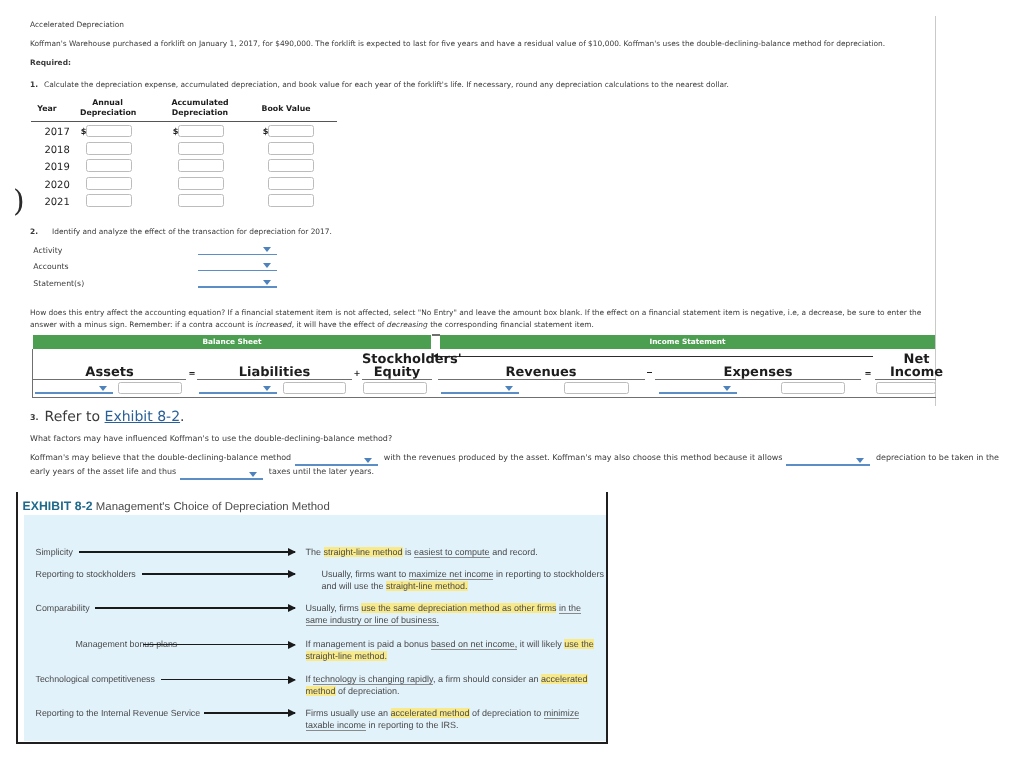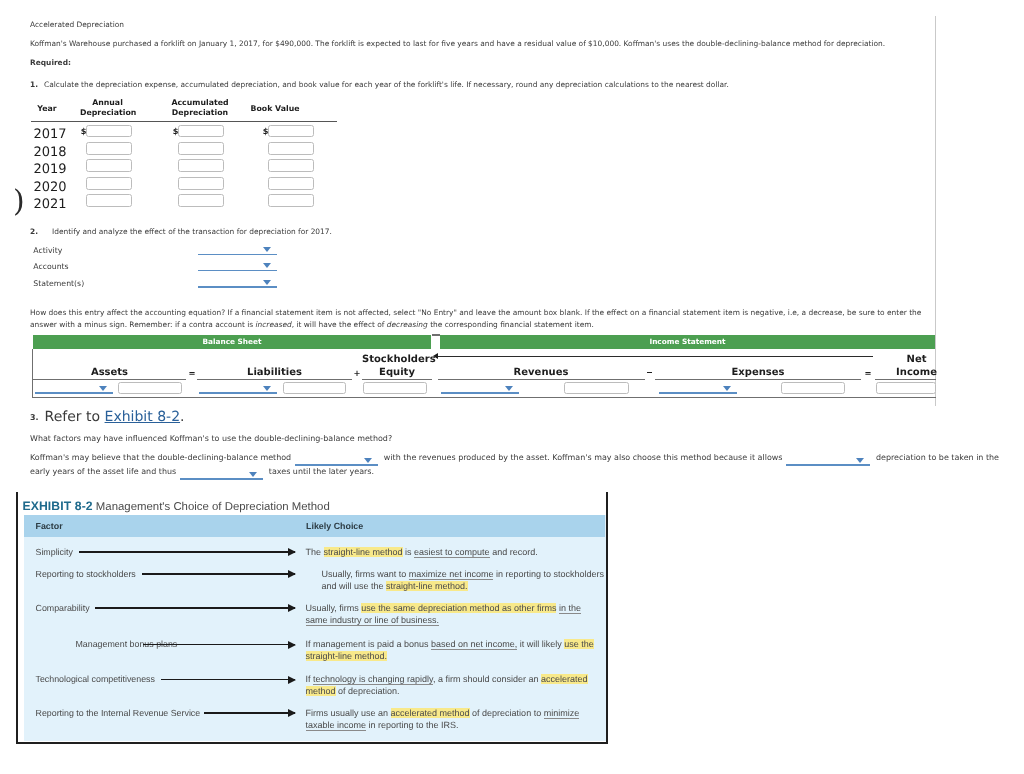"Book Value" div.hdr { left: 217px -> 228px }
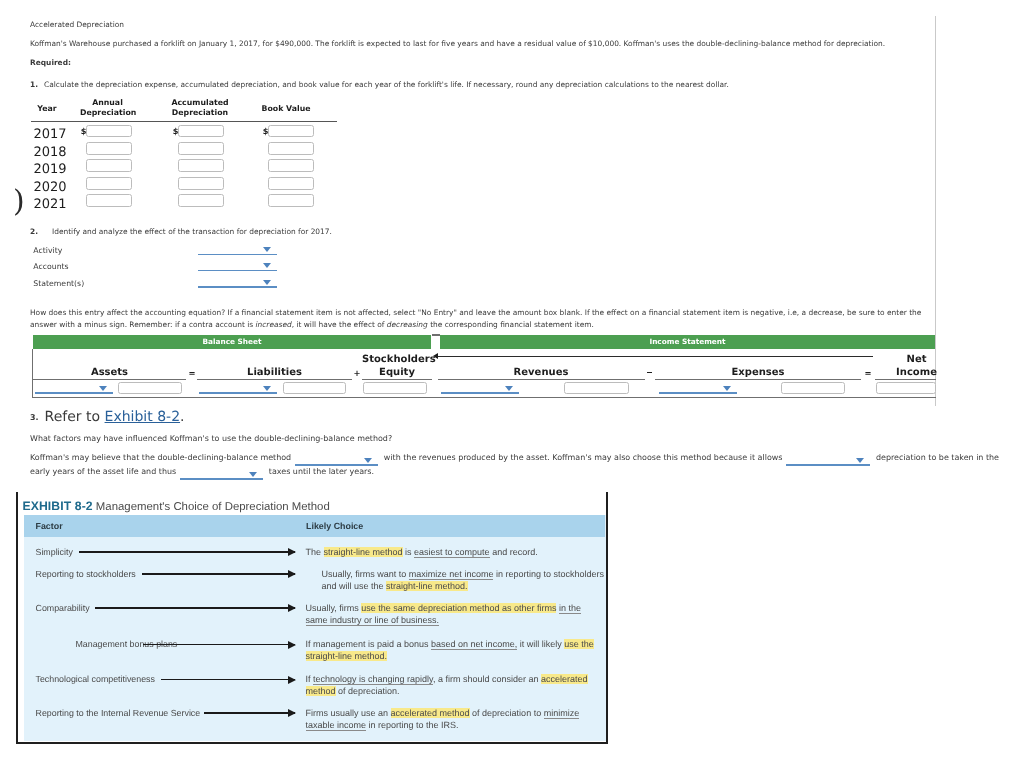"2017" #tbl1 .yr { font-size: 13px -> 10px; margin-left: none -> 11px }
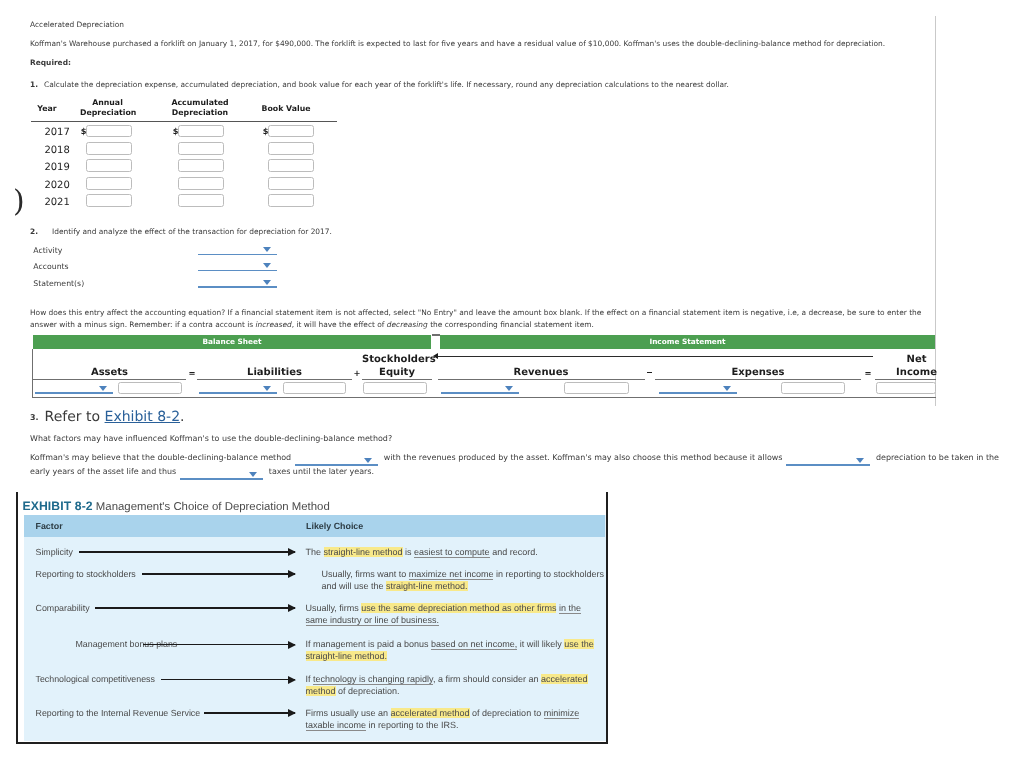"Stockholders'" .bshdr { font-size: 10px -> 13px }
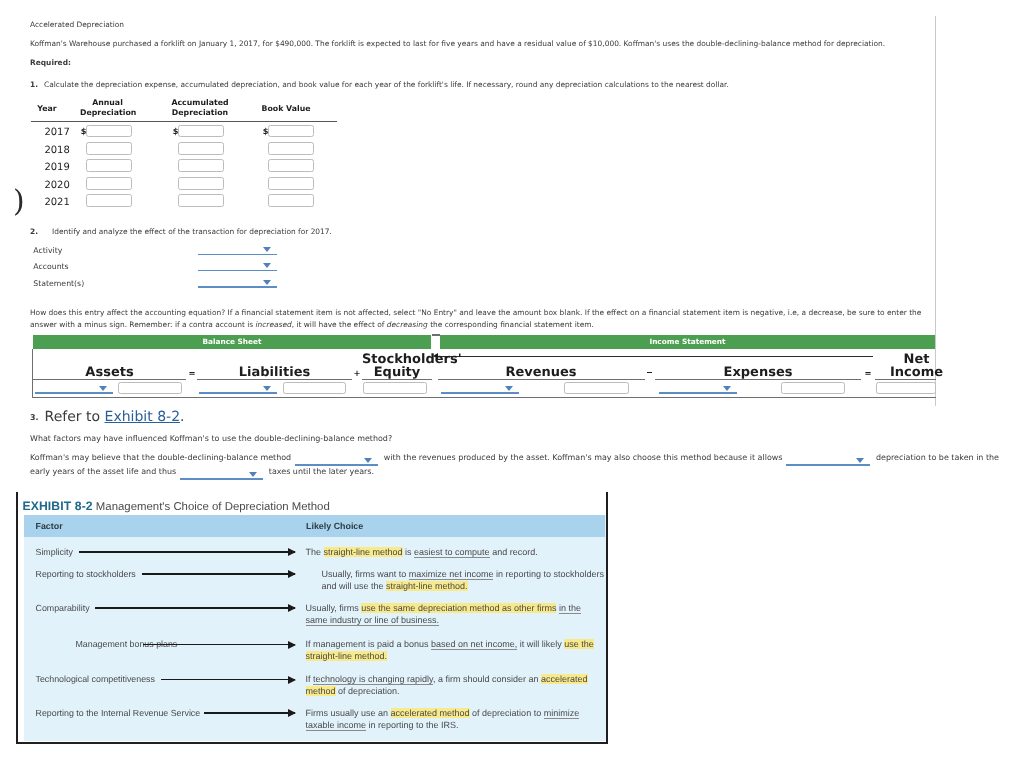"Factor" div { html: <div> <div>Factor</div> <div>Likely Choice</div> </div> -> none }
